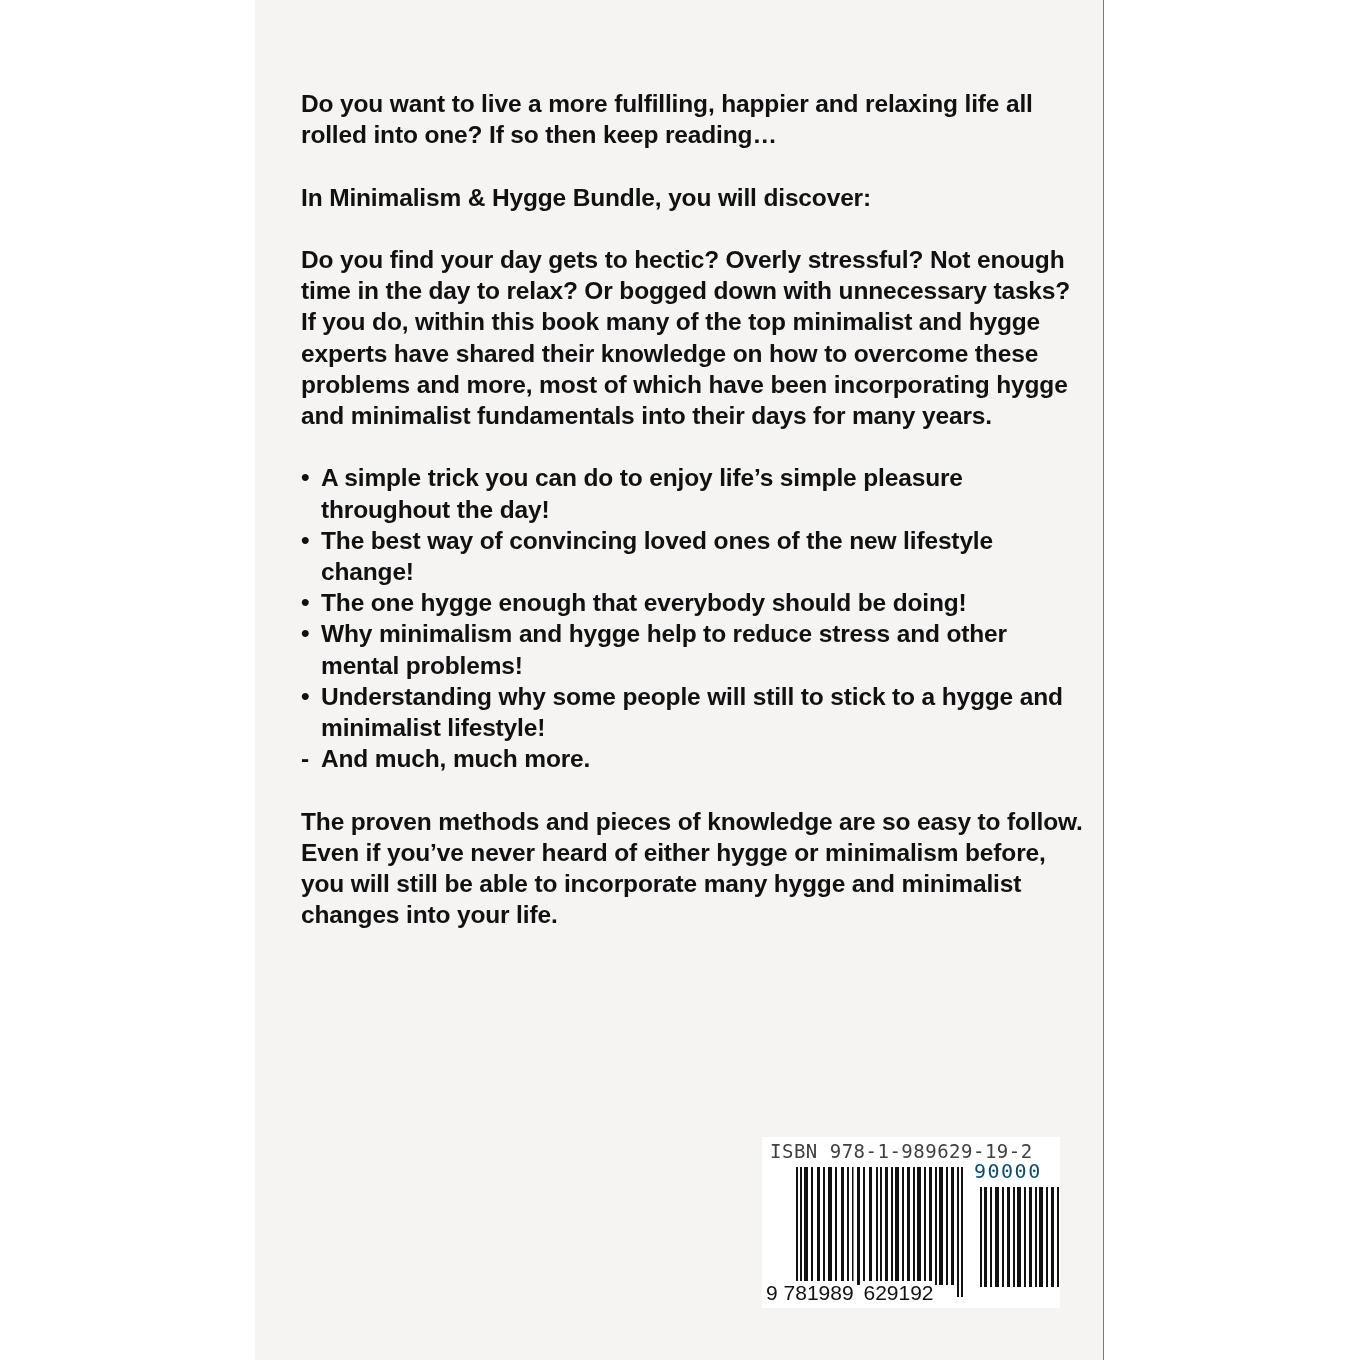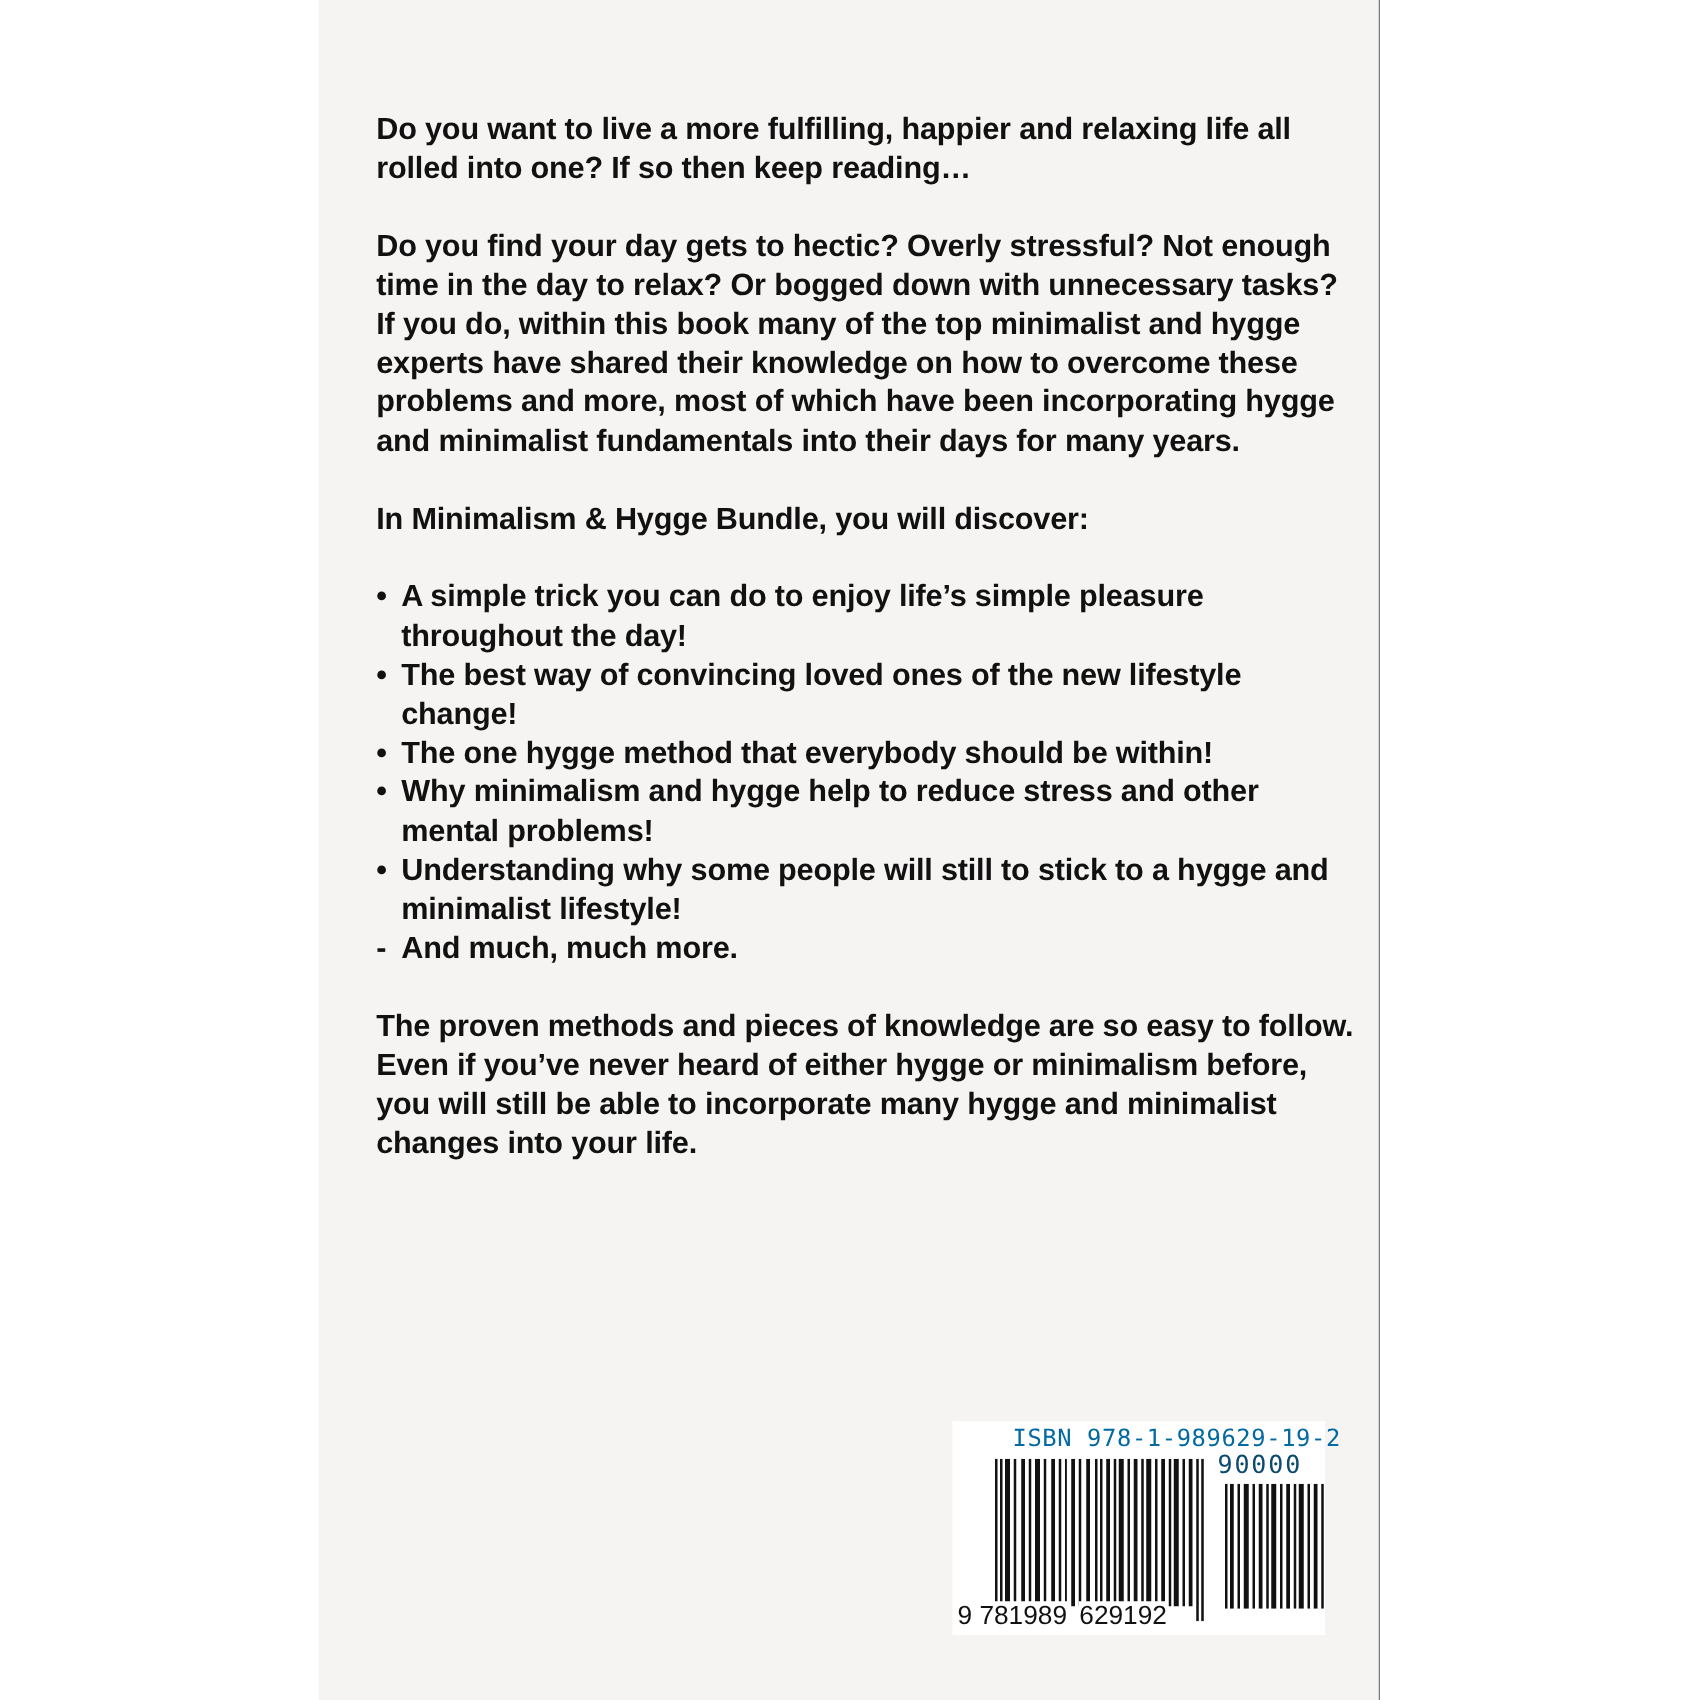"Do you find your day" p { order: before "In Minimalism & Hygge Bundle," -> after "In Minimalism & Hygge Bundle," }
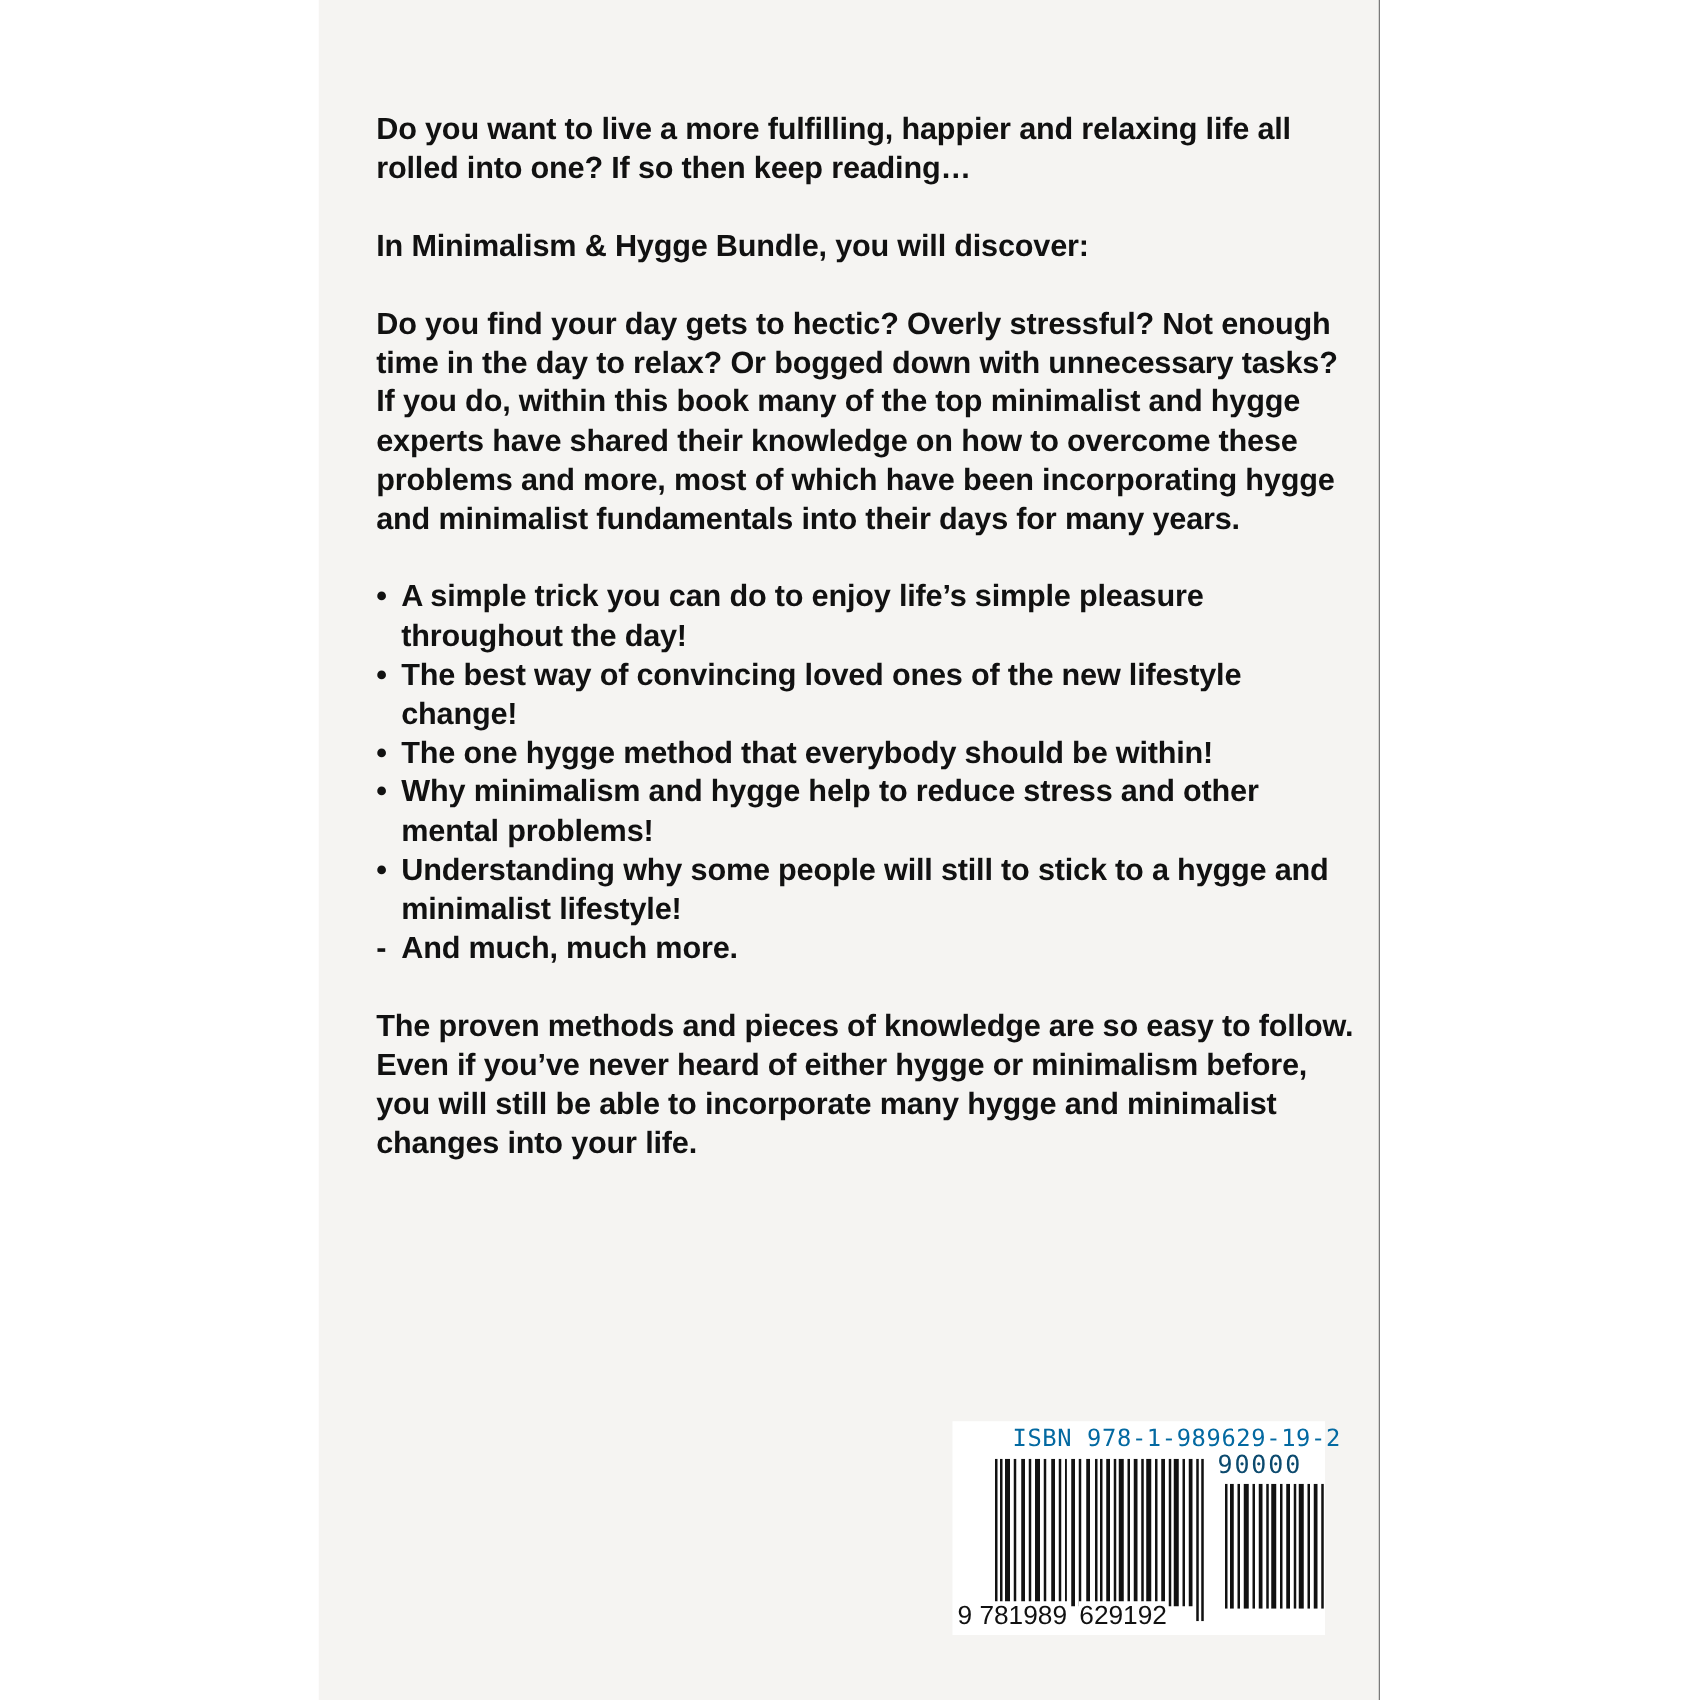"The one hygge method that" span { text: method that everybody should be within -> enough that everybody should be doing }
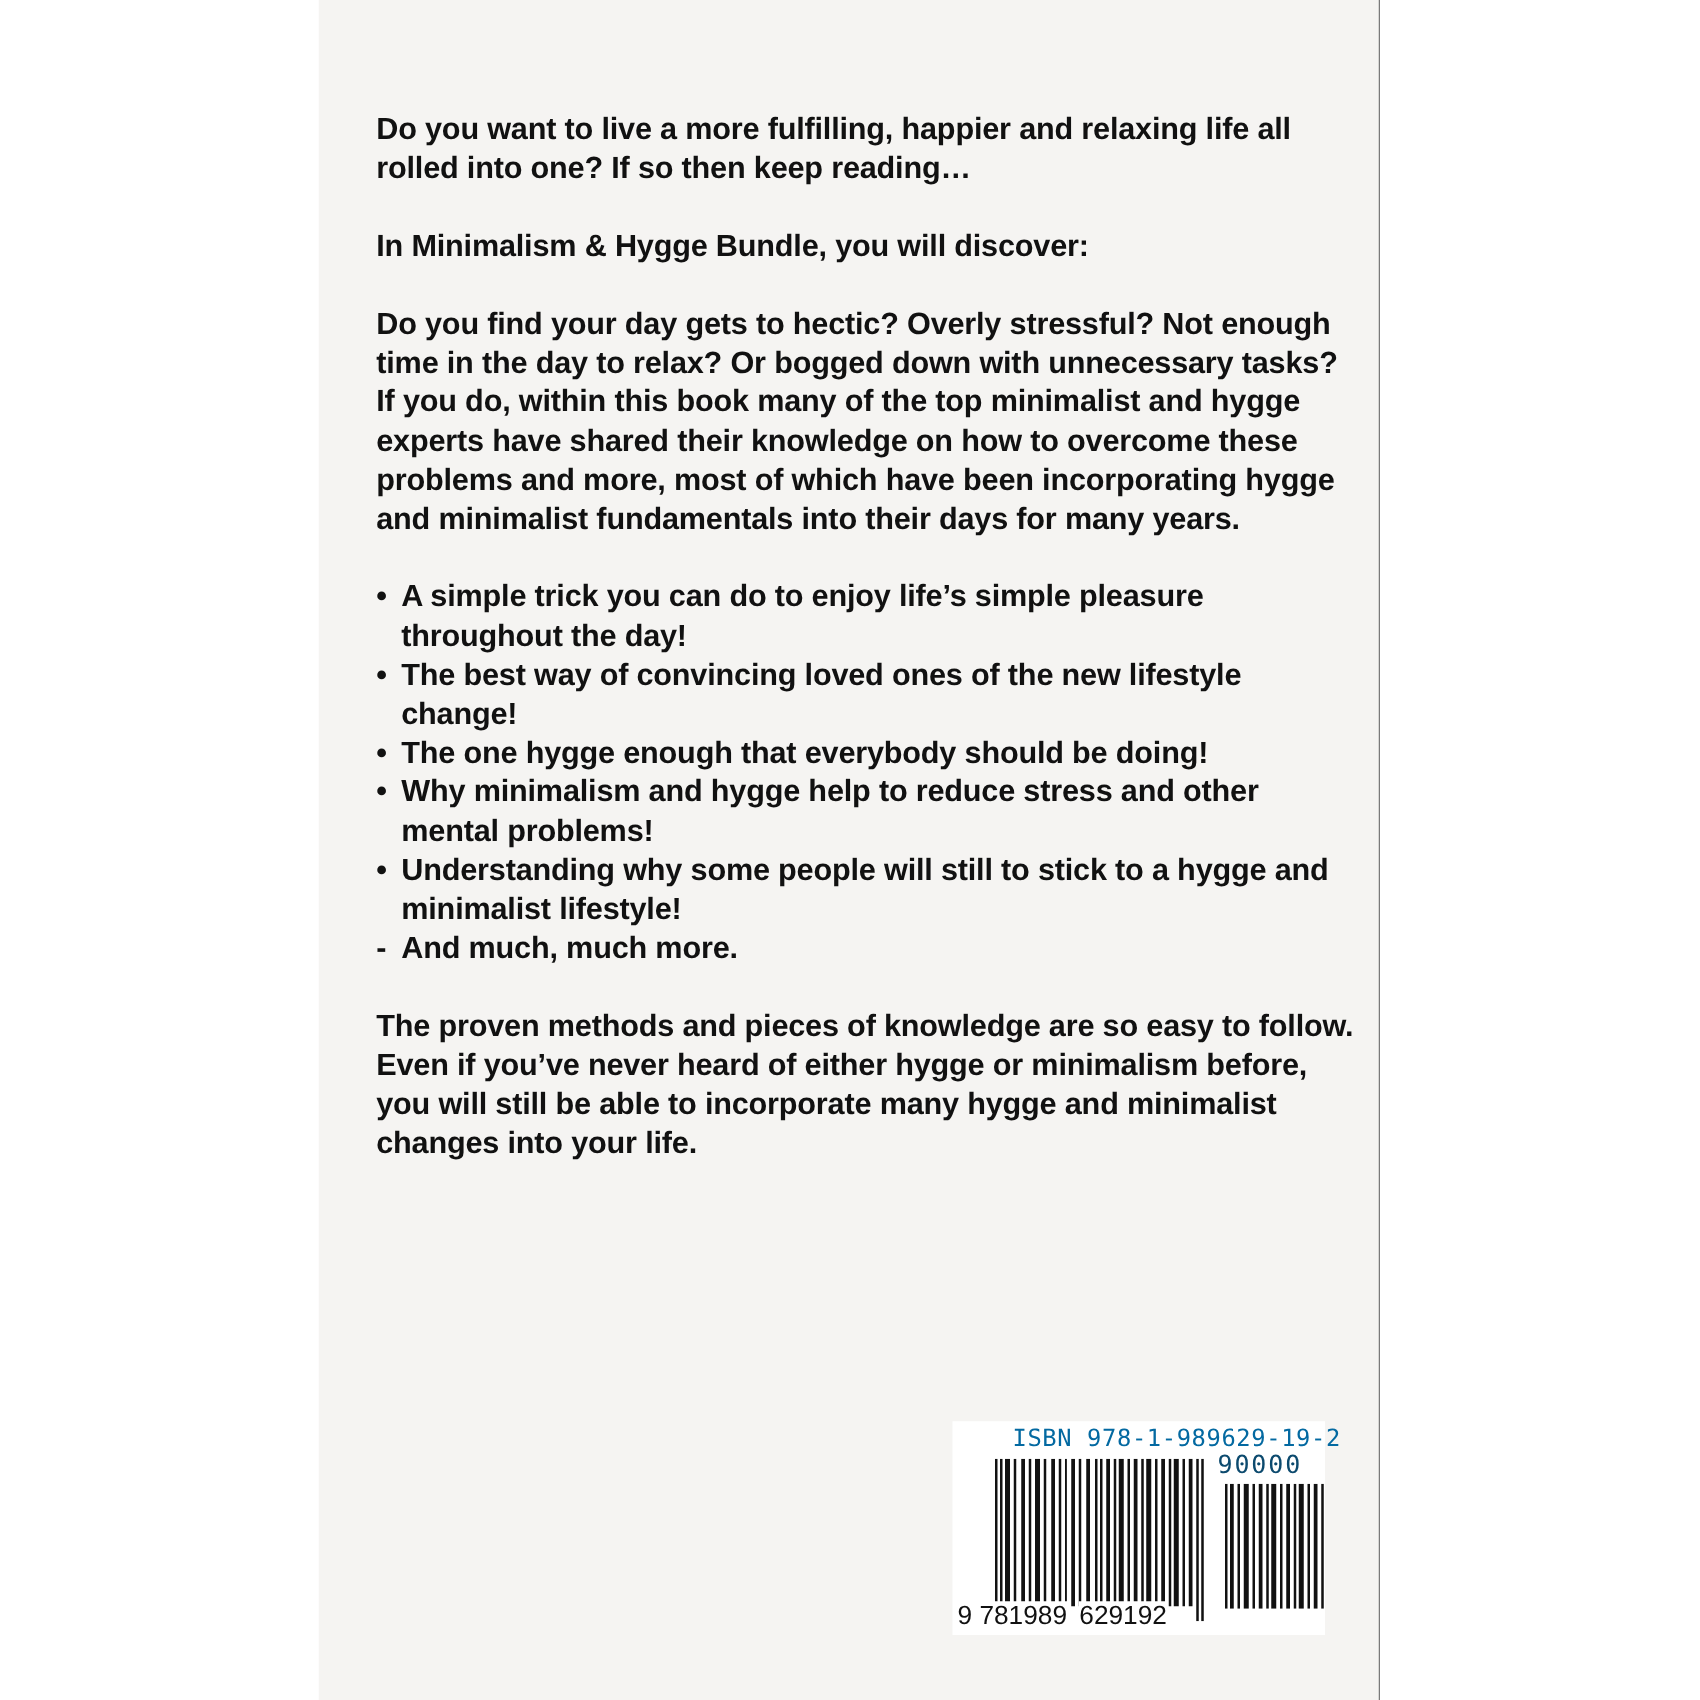"ISBN 978-1-989629-19-2" .isbn-text { color: #0369a1 -> #404040; margin-left: 40px -> none }
